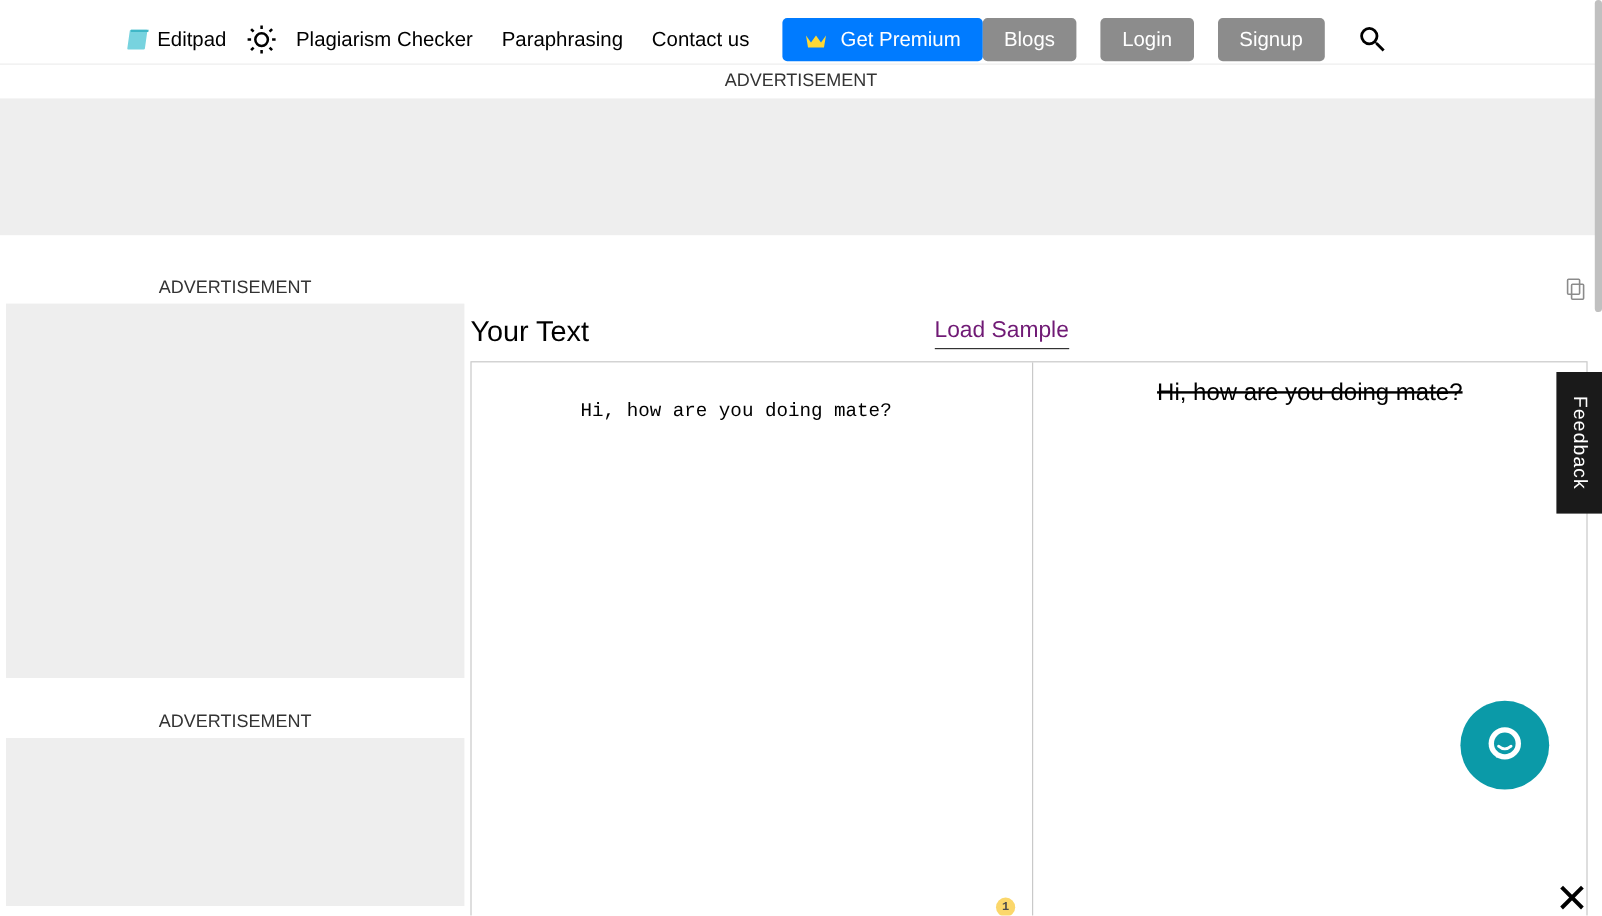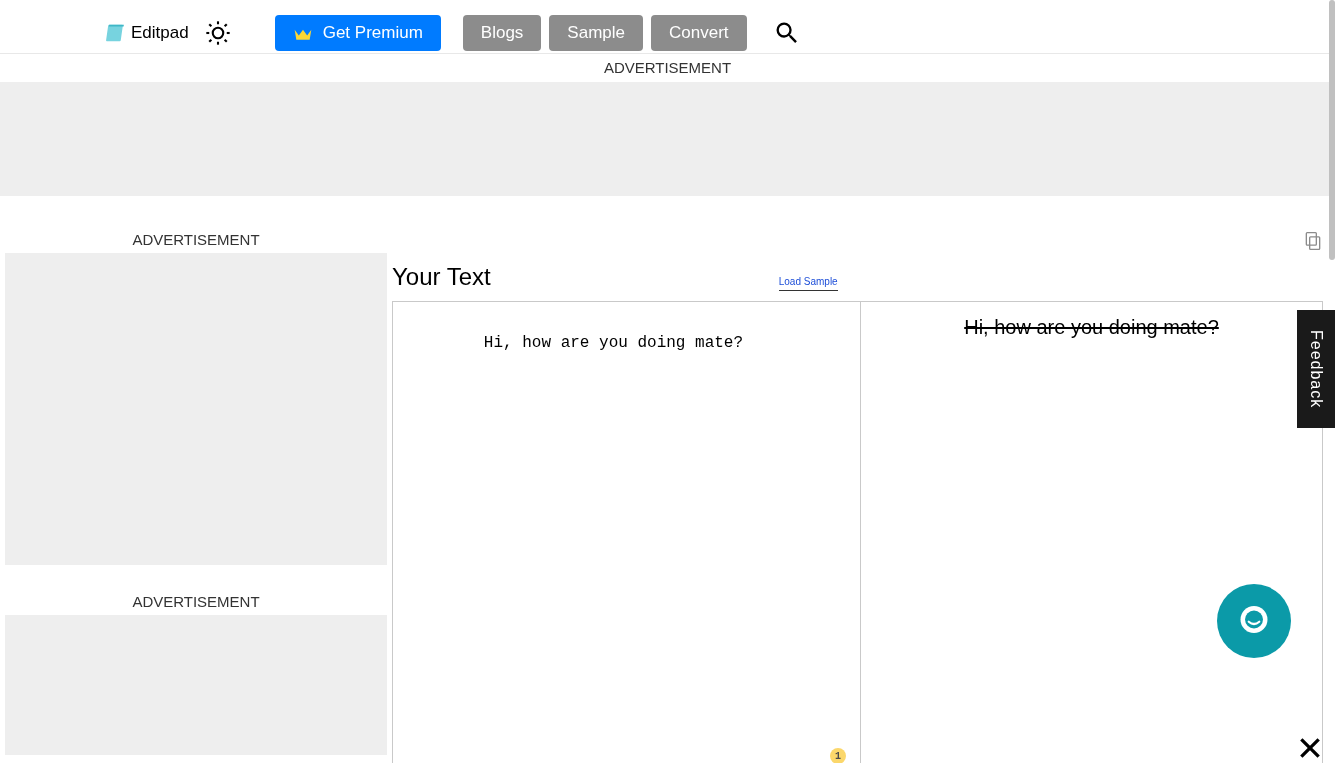"Plagiarism Checker" div.nav { html: none -> <div> <a>Plagiarism Checker</a> <a>Paraphrasing</a> <a>Contact us</a> </div> }
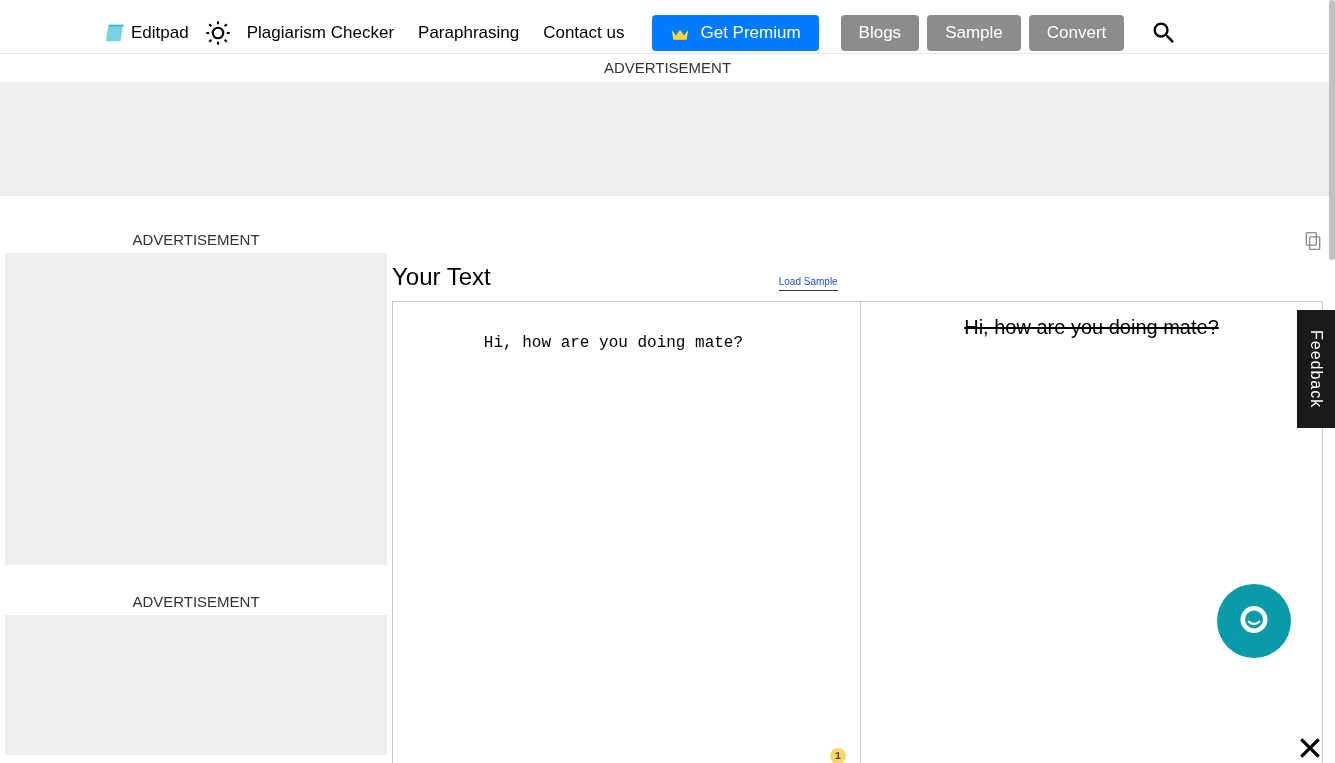"Blogs" .btn-group { gap: 8px -> 20px; margin-left: 22px -> none }
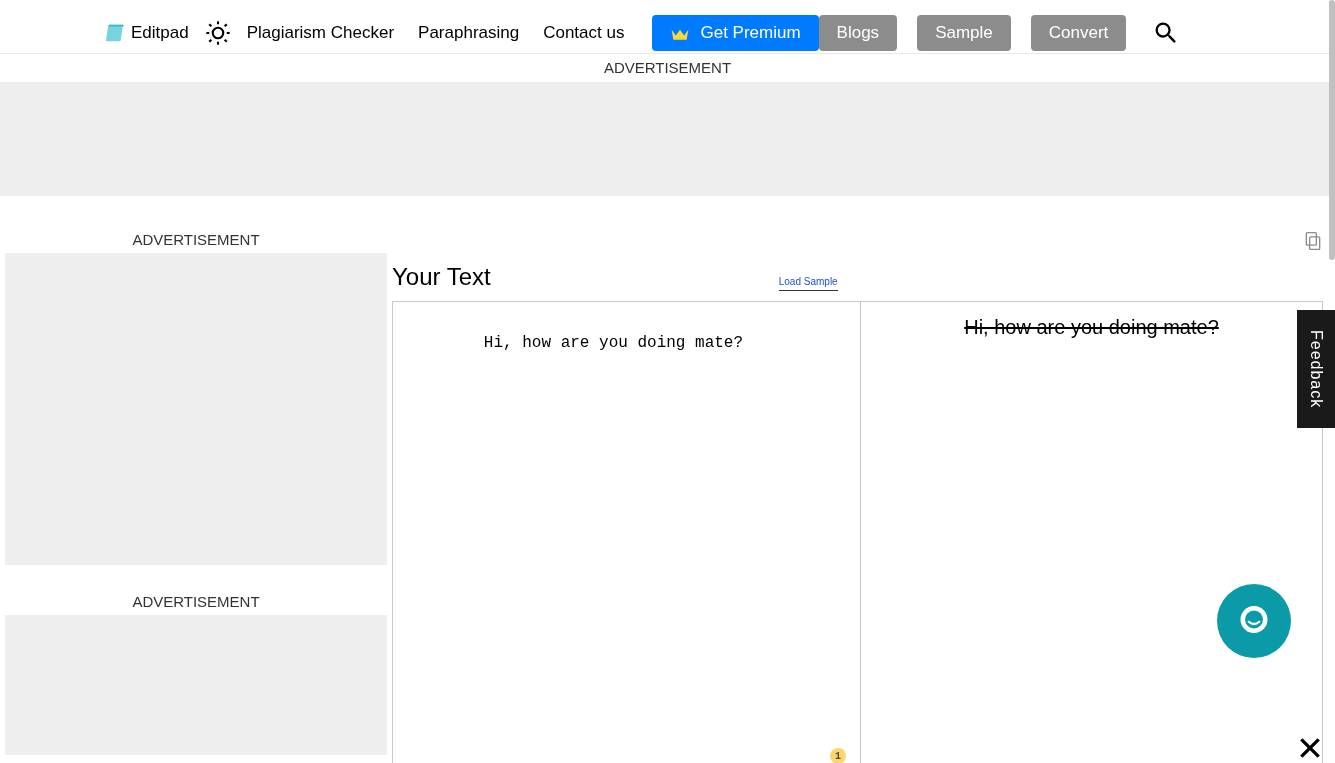"Sample" button.btn { text: Sample -> Login }
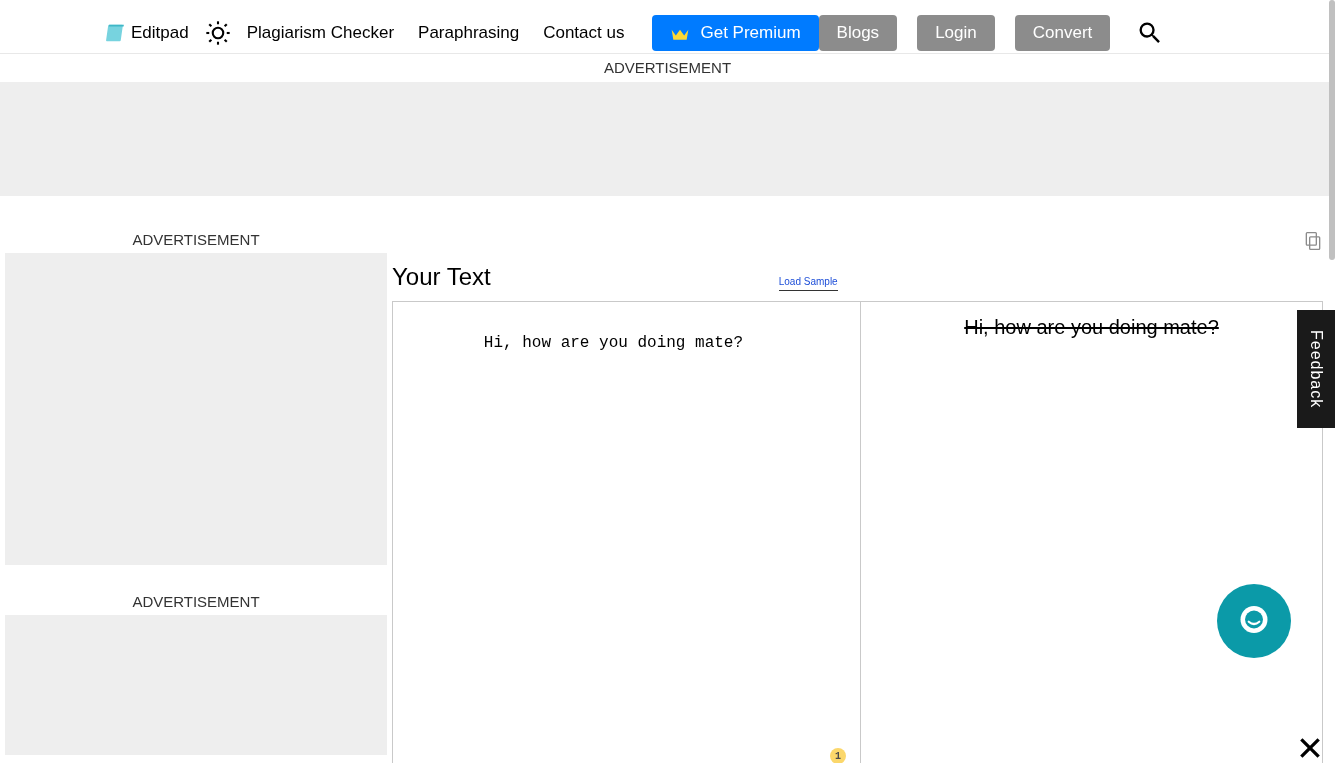"Convert" button.btn { text: Convert -> Signup }
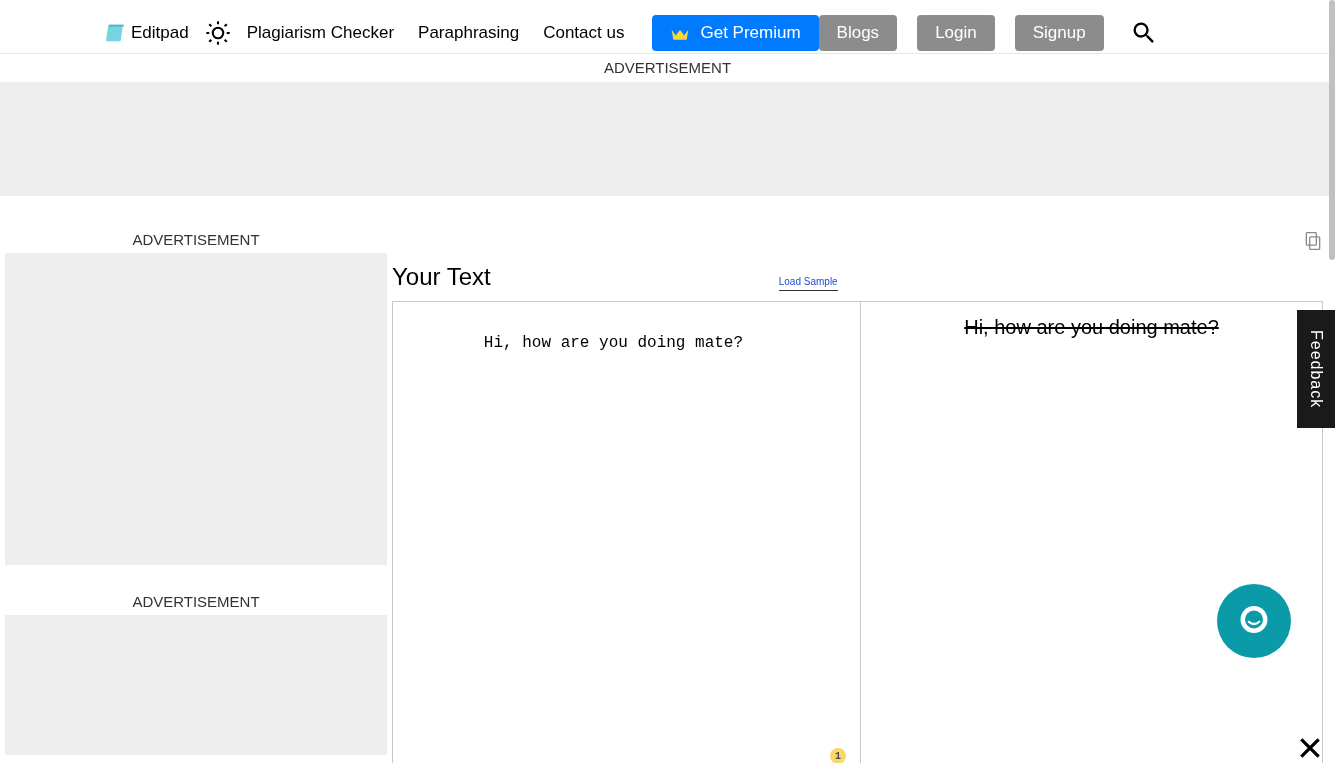"Load Sample" .load-sample { color: #1d4ed8 -> #701a75; font-size: 10px -> 19px }
